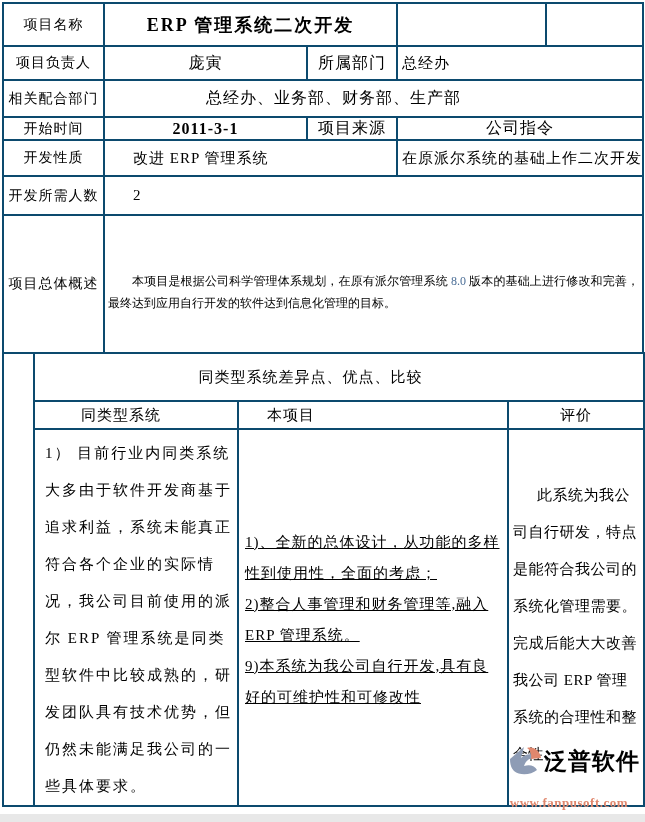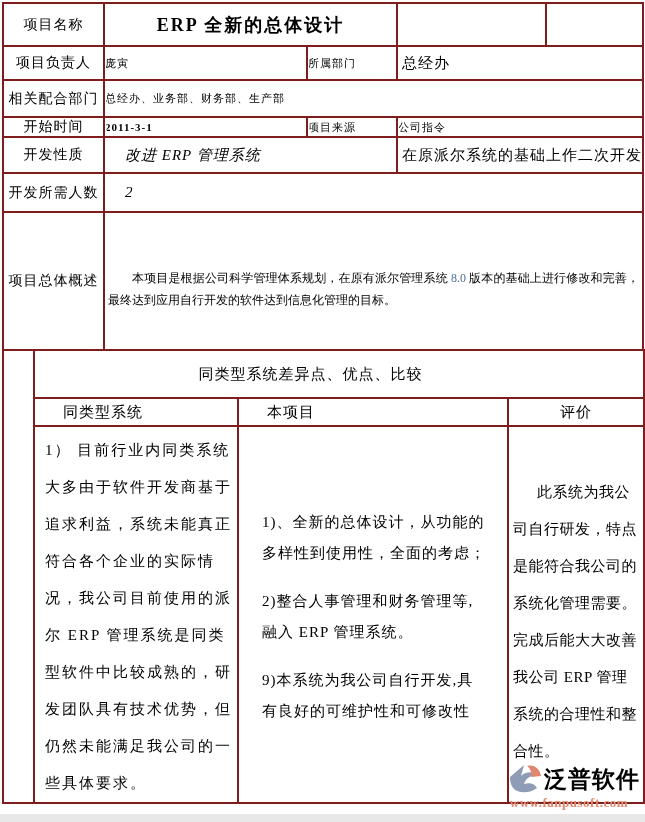"项目名称" table.doc td { border: 2px solid #7f1d1d -> 2px solid #0c4a6e }
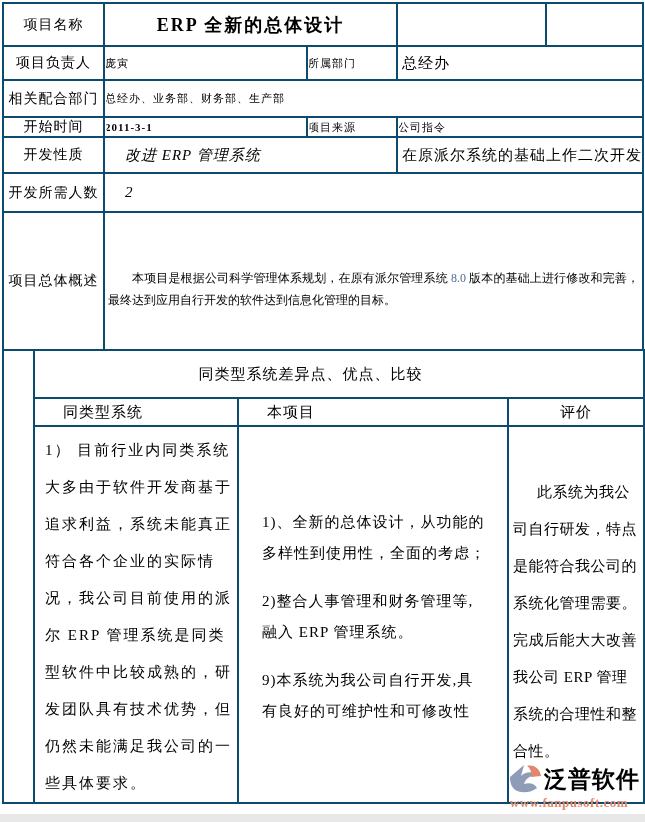"ERP 全新的总体设计" td.proj-title { text: 全新的总体设计 -> 管理系统二次开发 }
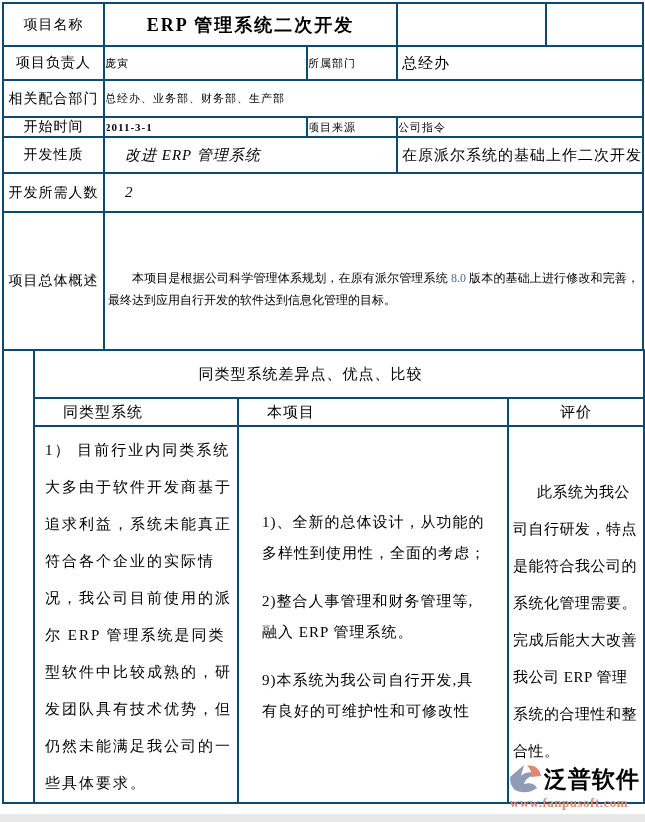"庞寅" .val-center { font-size: 11px -> 16px; text-align: left -> center }
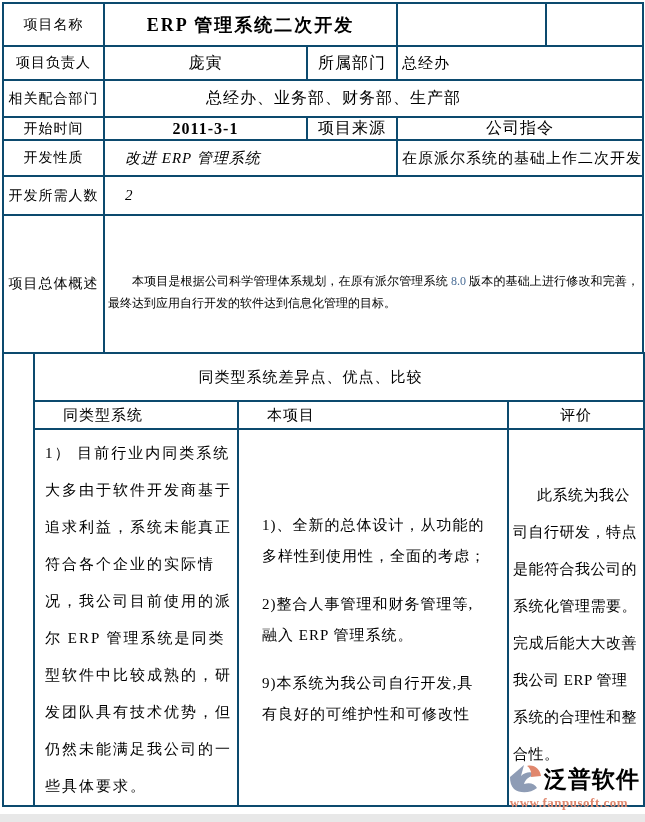"改进 ERP 管理系统" .val-left { font-style: italic -> none; padding-left: 20px -> 28px }
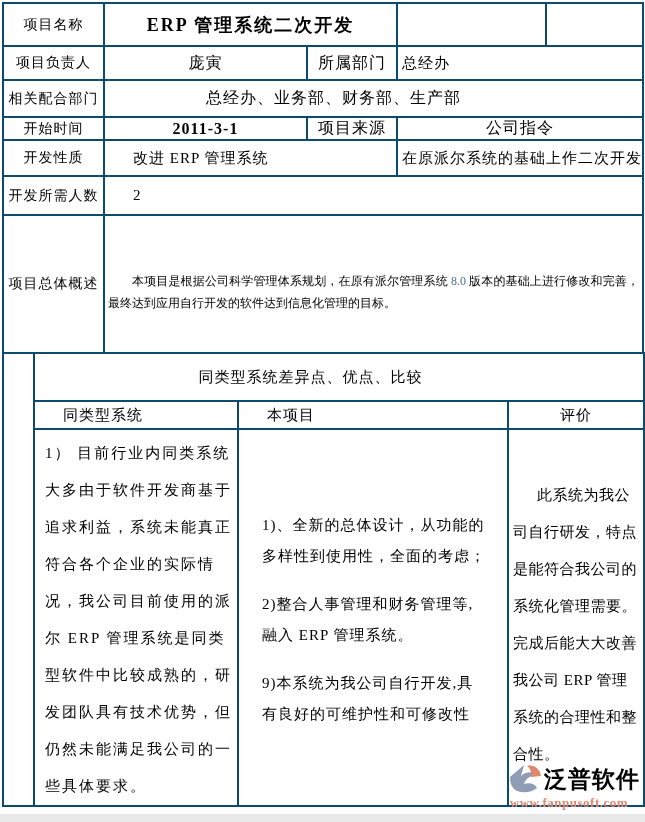"同类型系统" .t2-h { padding-left: 28px -> 46px }
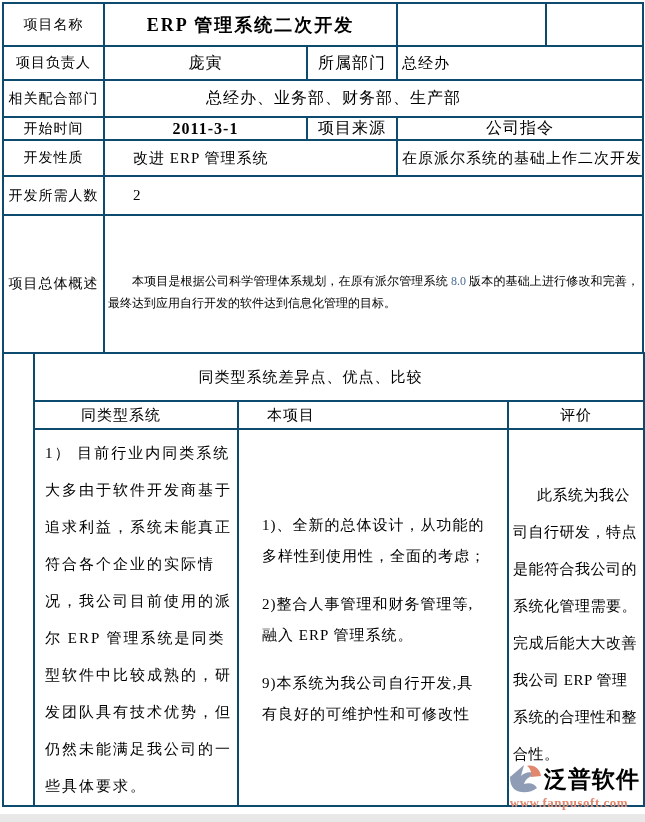"1)、全新的总体设计，从功能的多样性到使用性，全面的考虑；" .c2 p { margin: 17px -> 0; text-decoration: none -> underline }
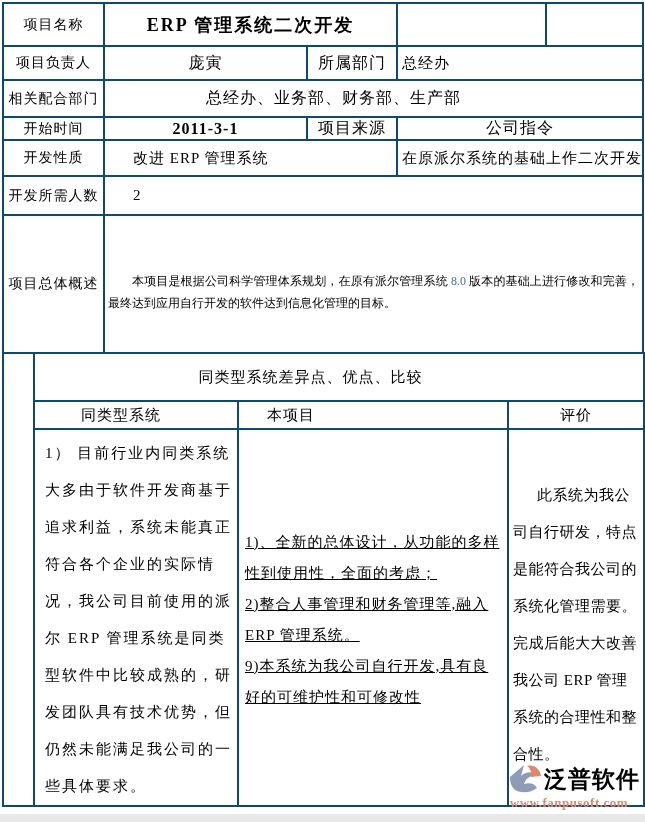"www.fanpusoft.com" .logo-url { margin-top: 1px -> 19px }
